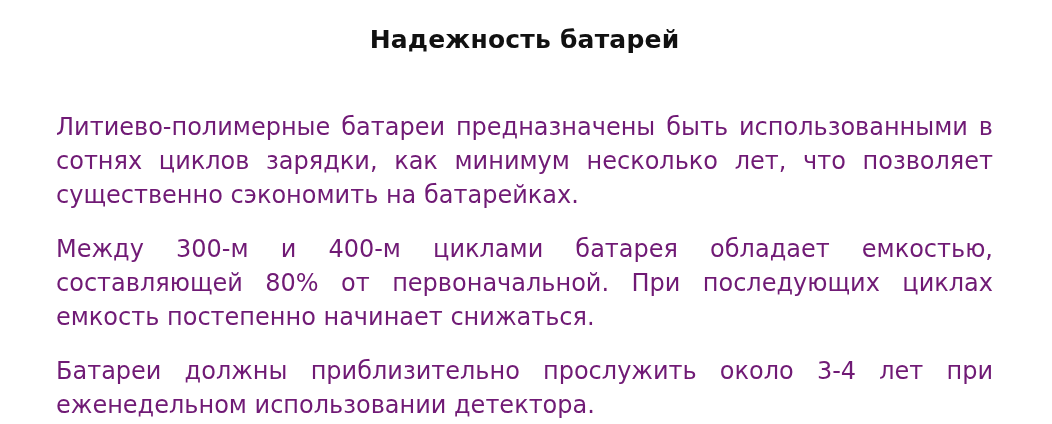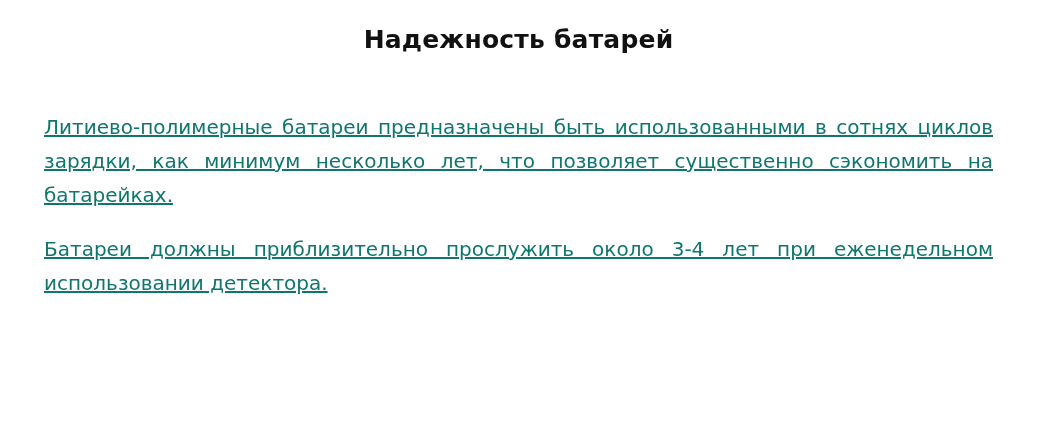"Надежность батарей" .page { padding: 22px 47px 0 44px -> 22px 47px 0 56px }
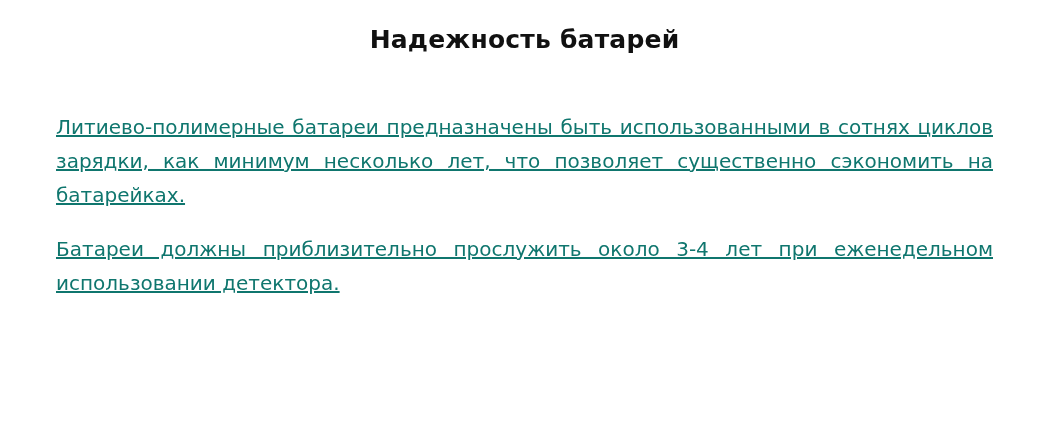"Литиево-полимерные батареи предназначены" .doc-paragraph { color: #0f766e -> #701a75; font-size: 20px -> 24px; text-decoration: underline -> none }
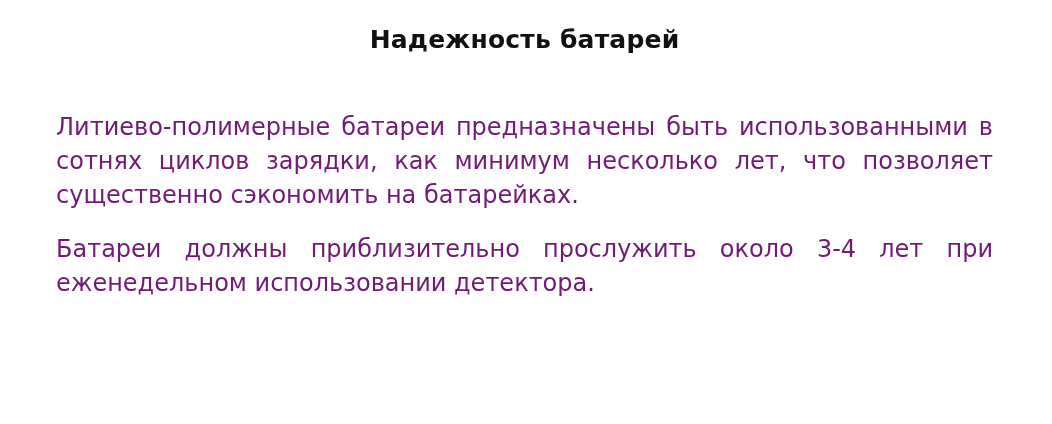"Между 300-м и 400-м циклами" p.doc-paragraph { html: none -> <p>Между 300-м и 400-м циклами батарея обладает емкостью, составляющей 80% от первоначальной. При последующих циклах емкость постепенно начинает снижаться.</p> }
